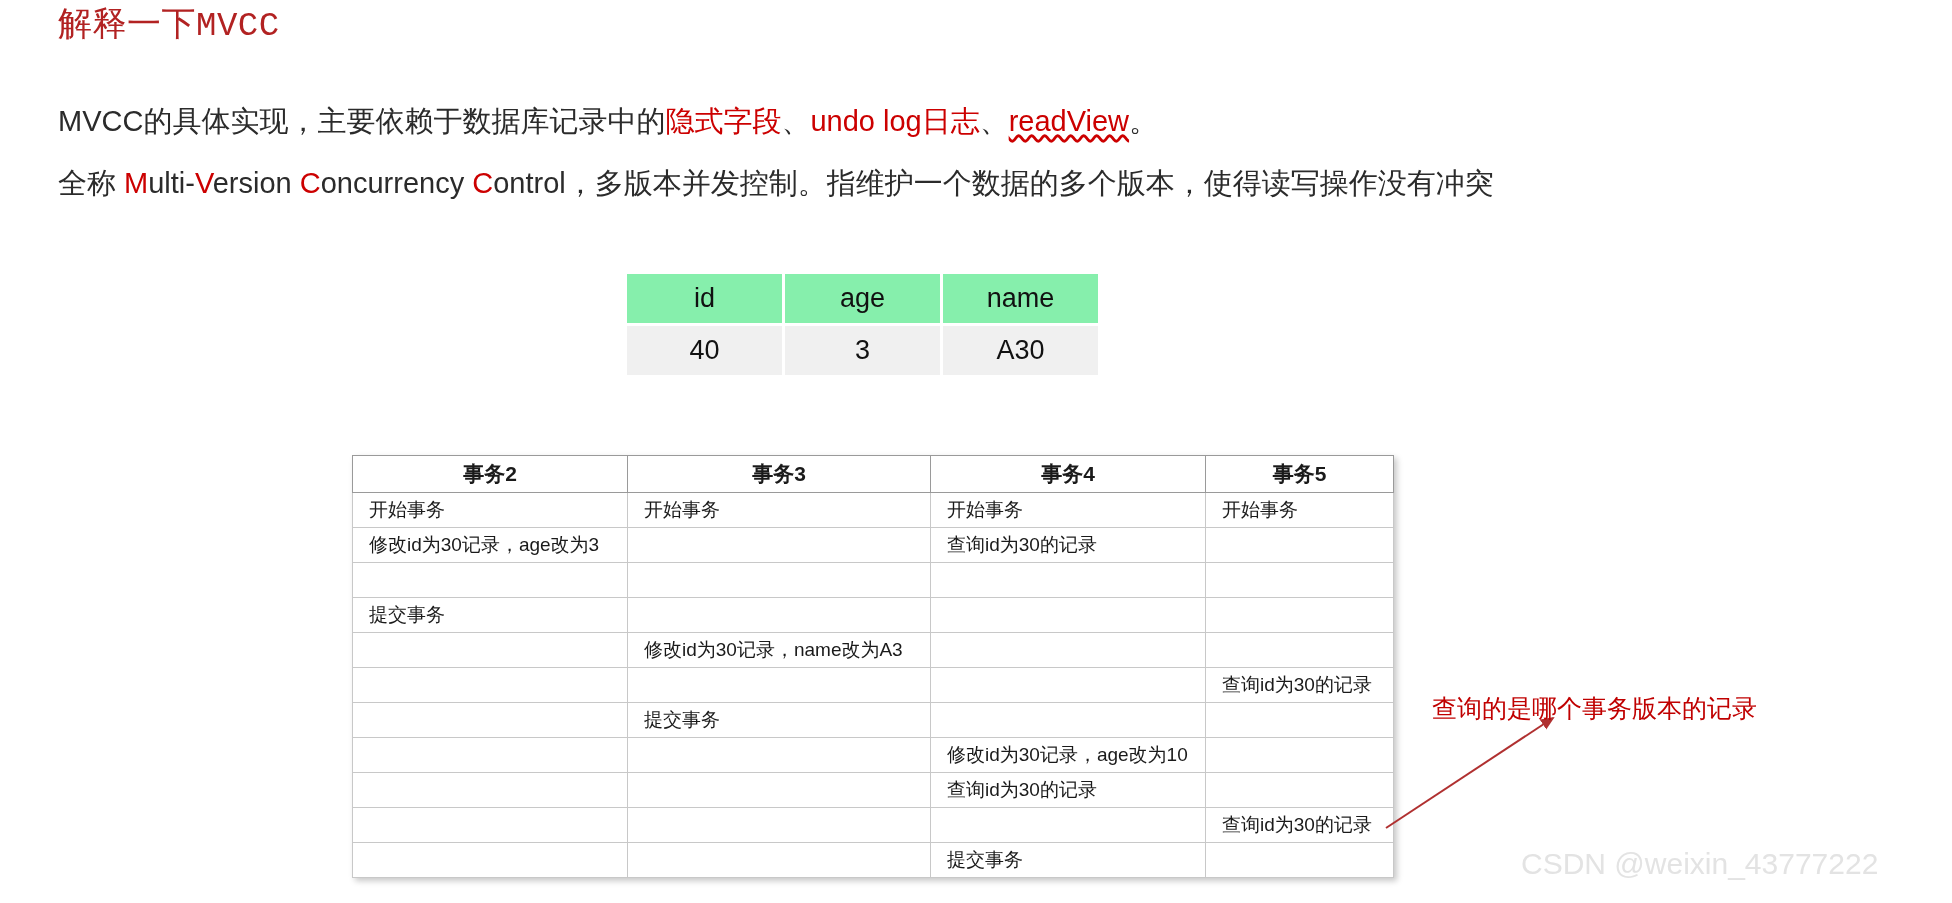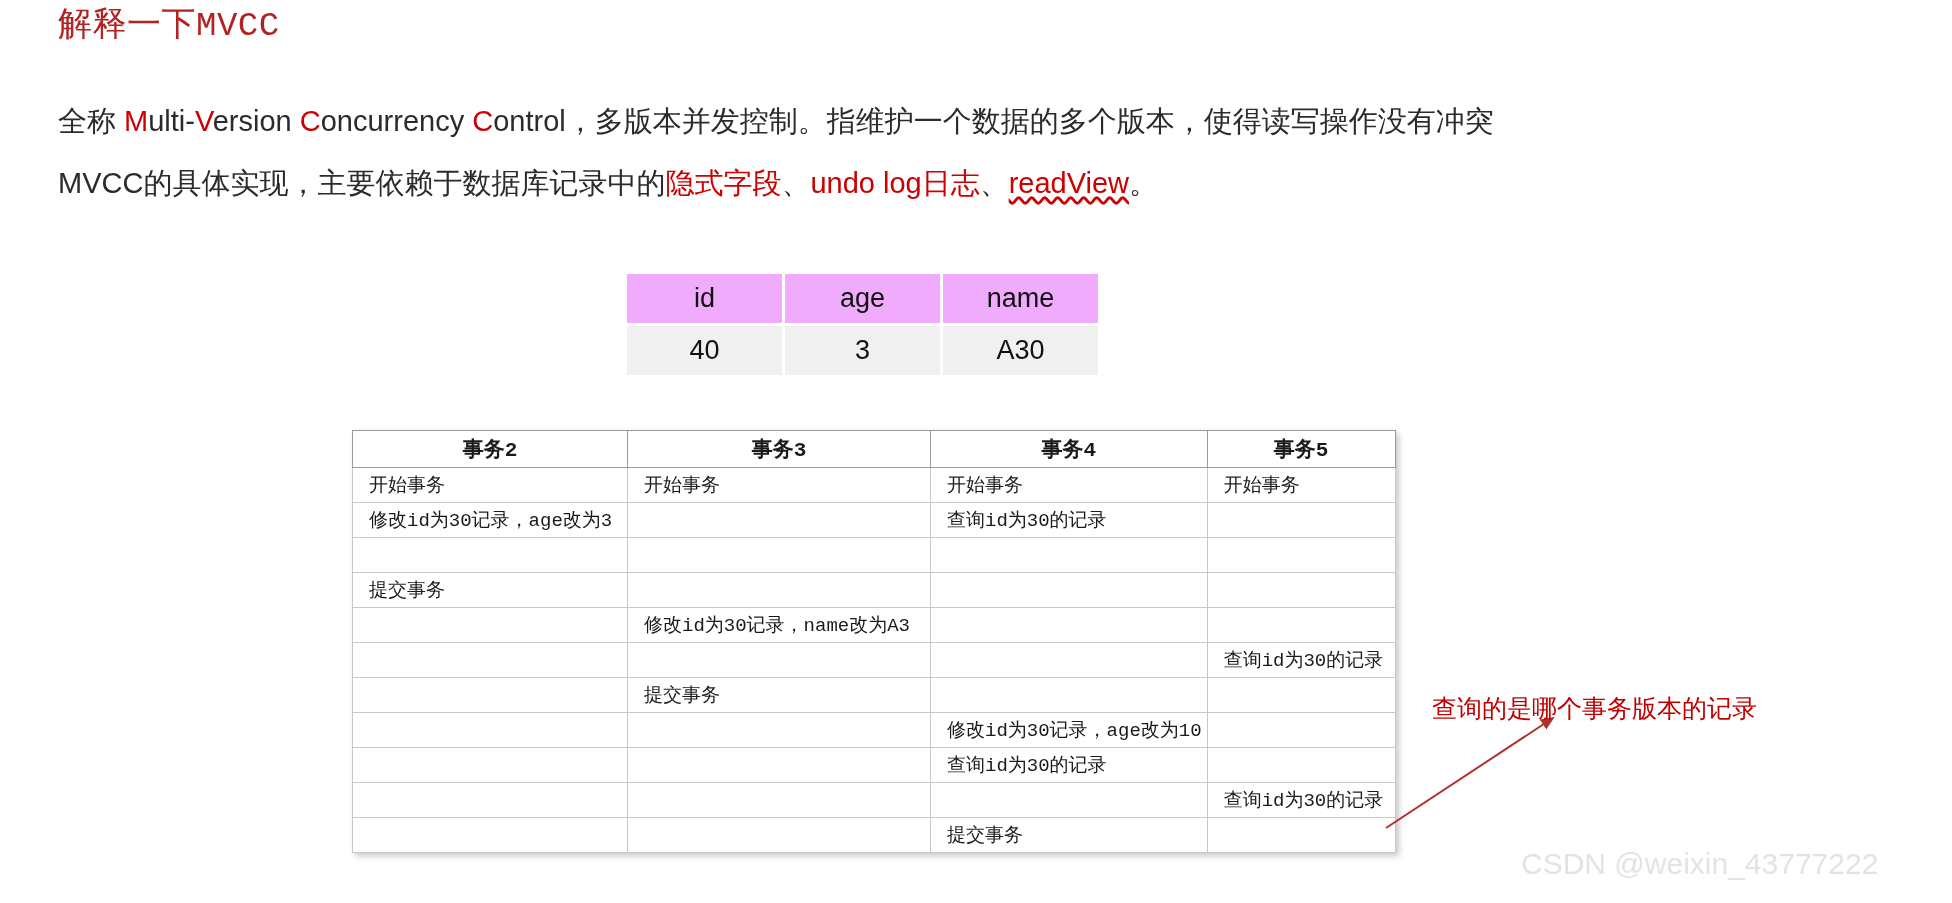"全称 Multi-Version Concurrency" span.ln { order: before "MVCC的具体实现，主要依赖于数据库记录中的隐式字段、undo" -> after "MVCC的具体实现，主要依赖于数据库记录中的隐式字段、undo" }
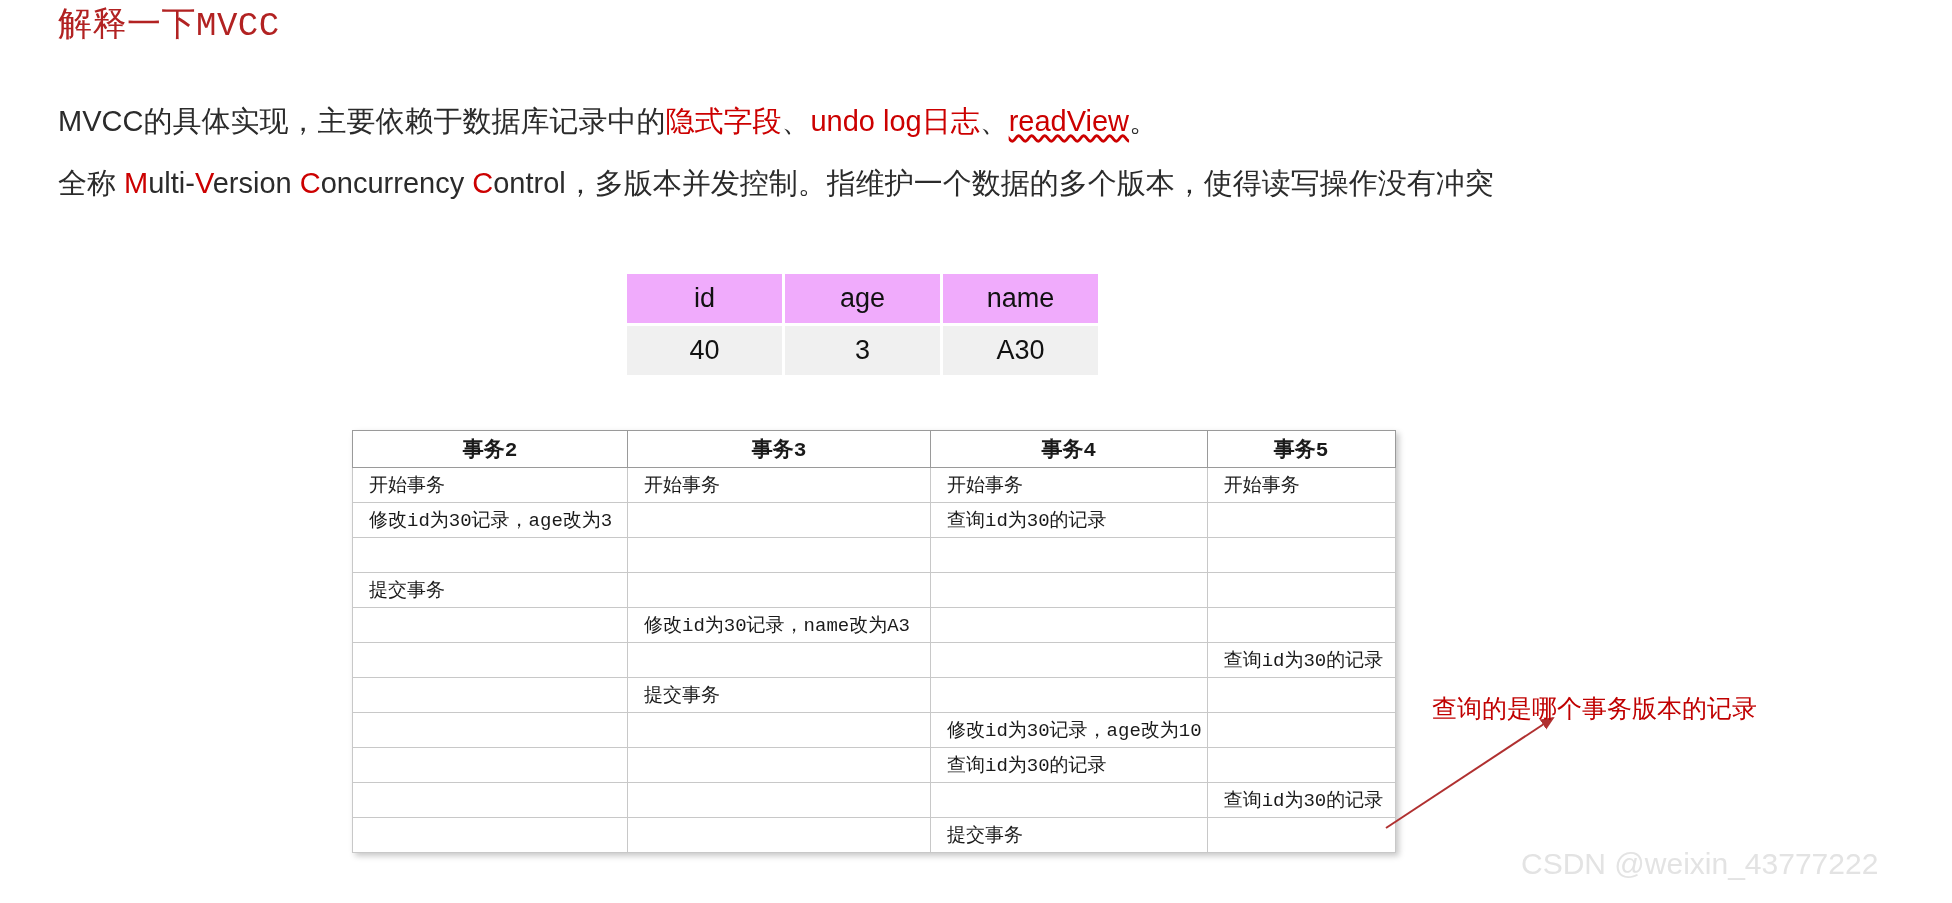"id" .record-table th { background: #f0abfc -> #86efac }
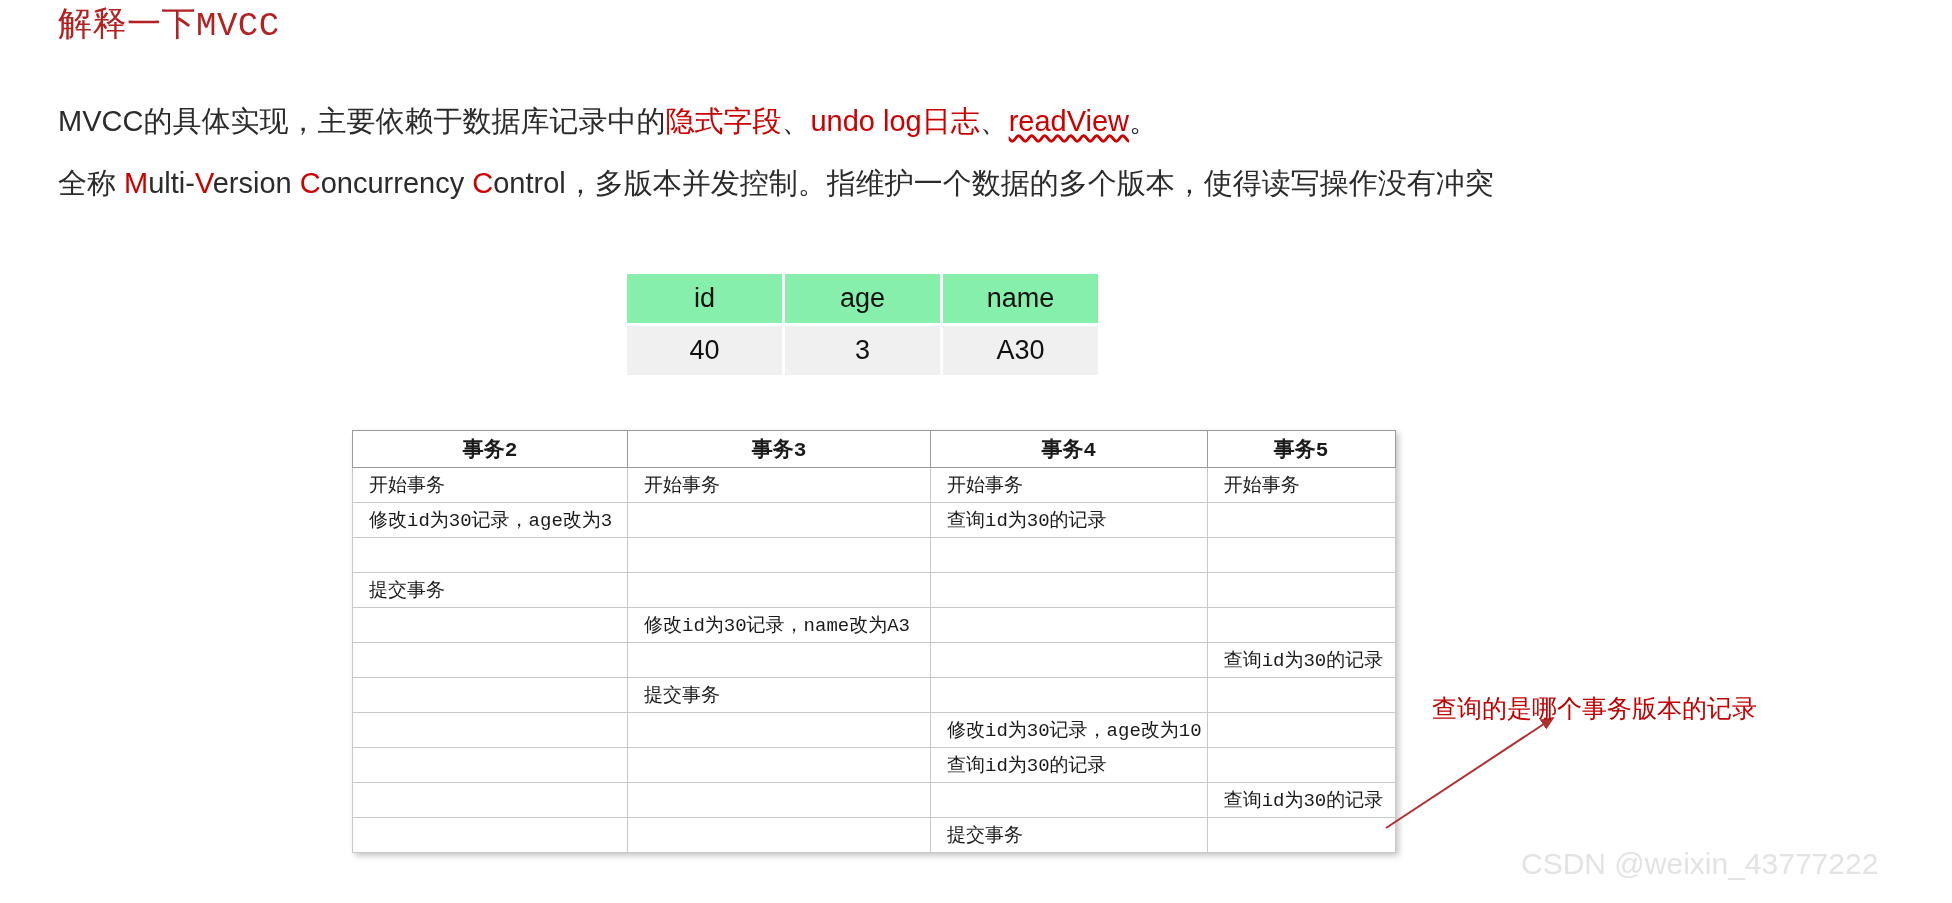"事务2" .txn-wrap { font-family: Liberation Mono, monospace -> none; top: 430px -> 455px }
